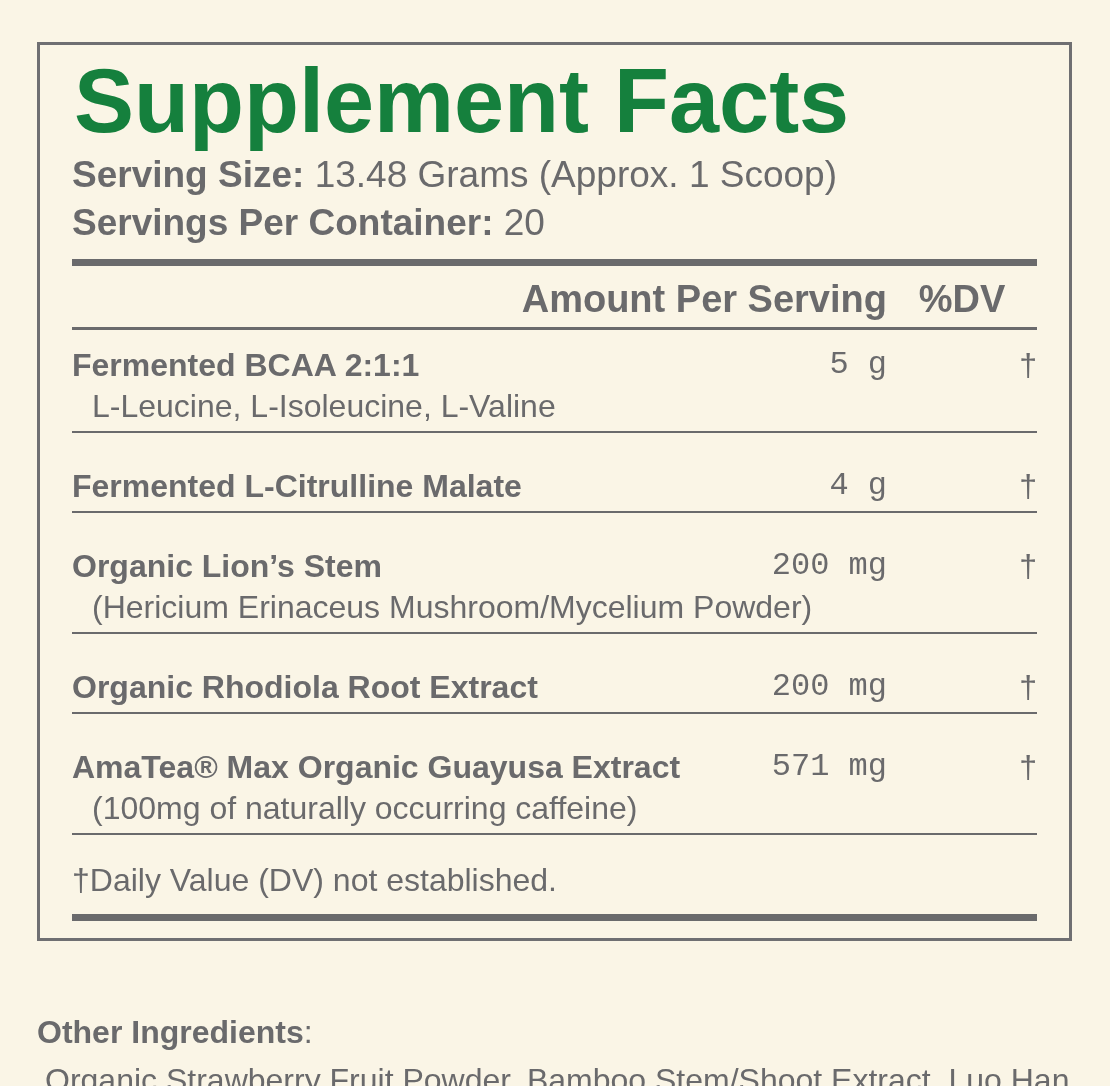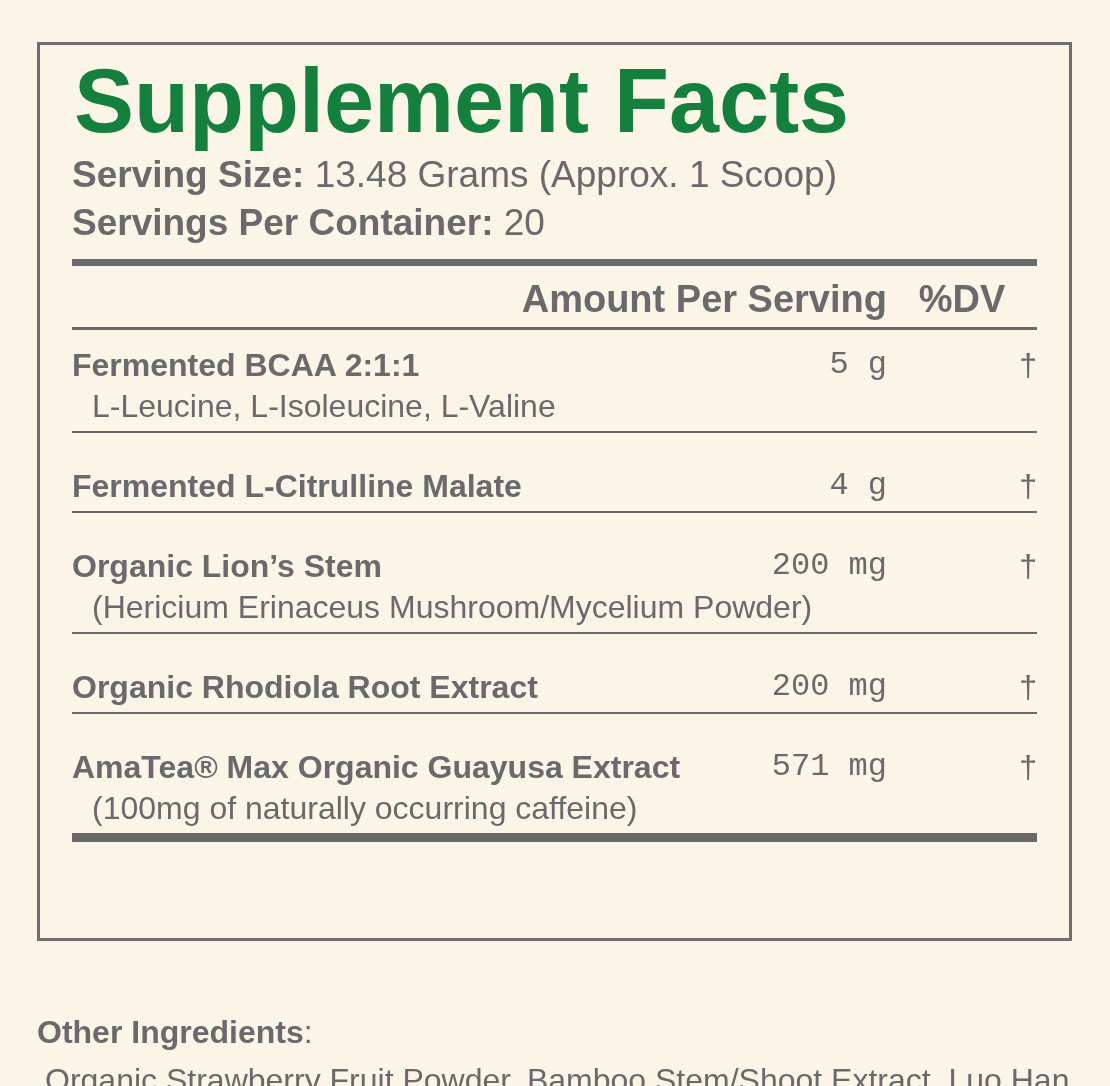"†Daily Value (DV) not established." div.footnote { html: none -> <div>†Daily Value (DV) not established.</div> }
